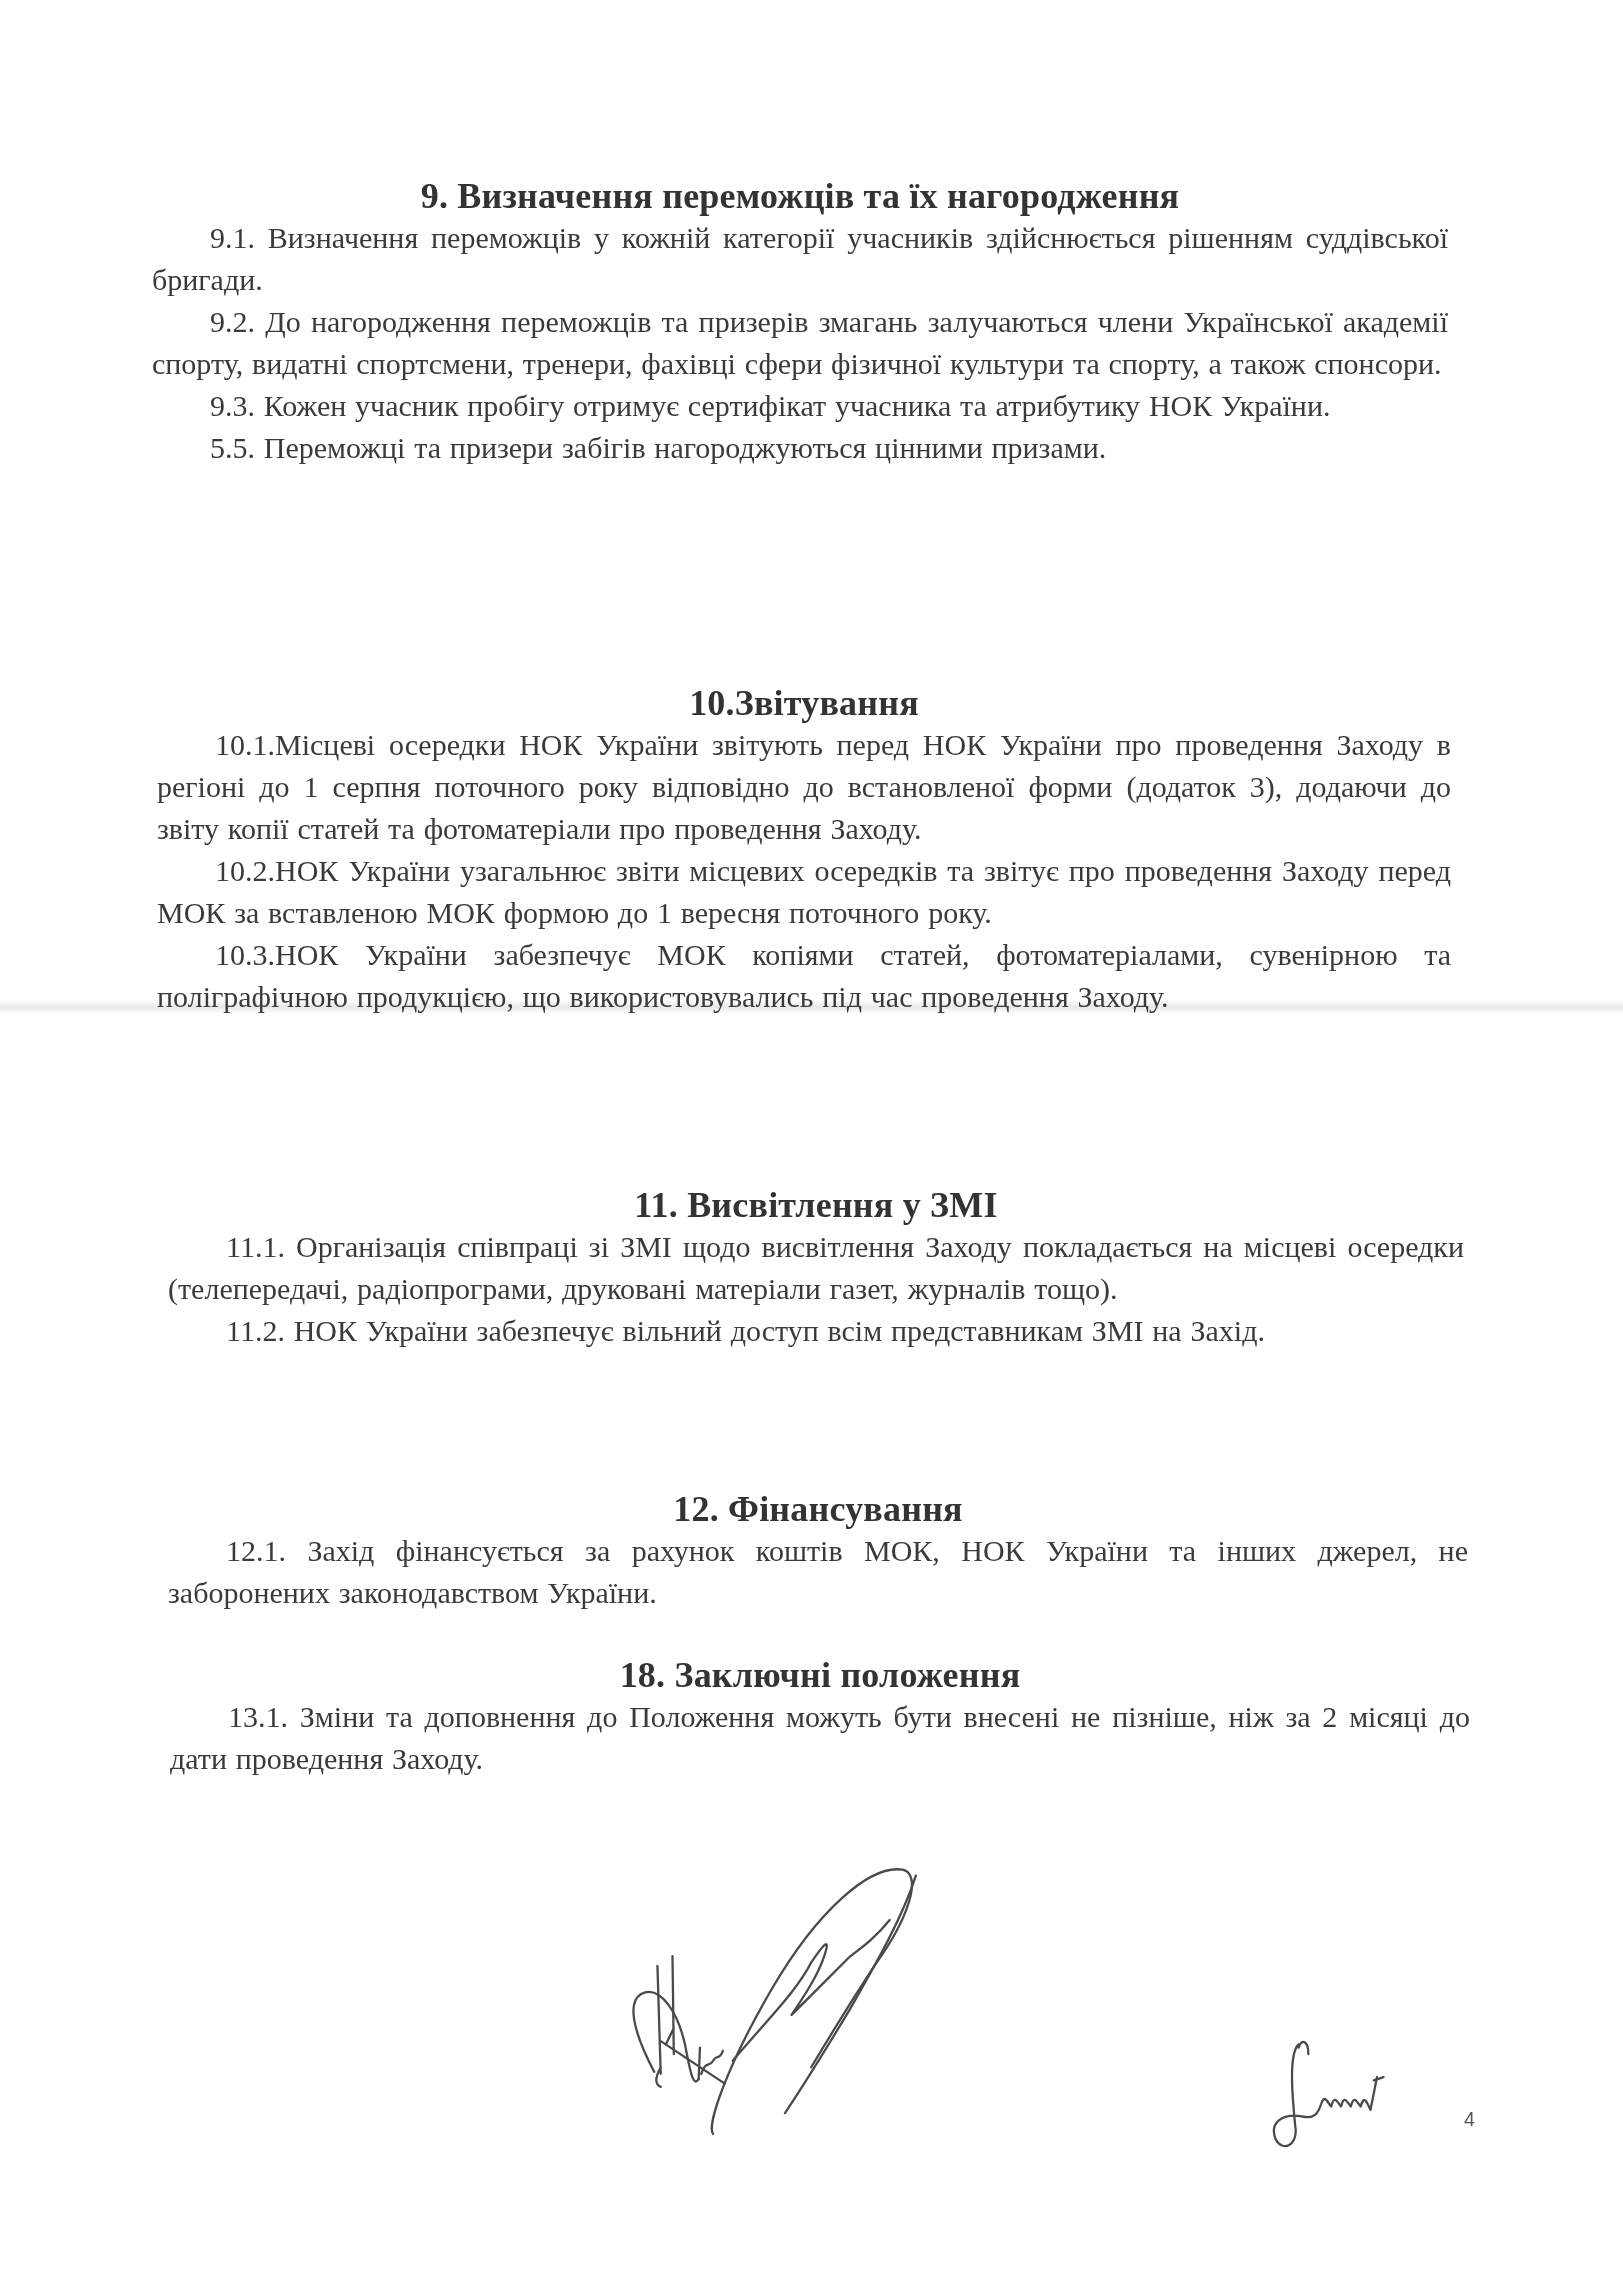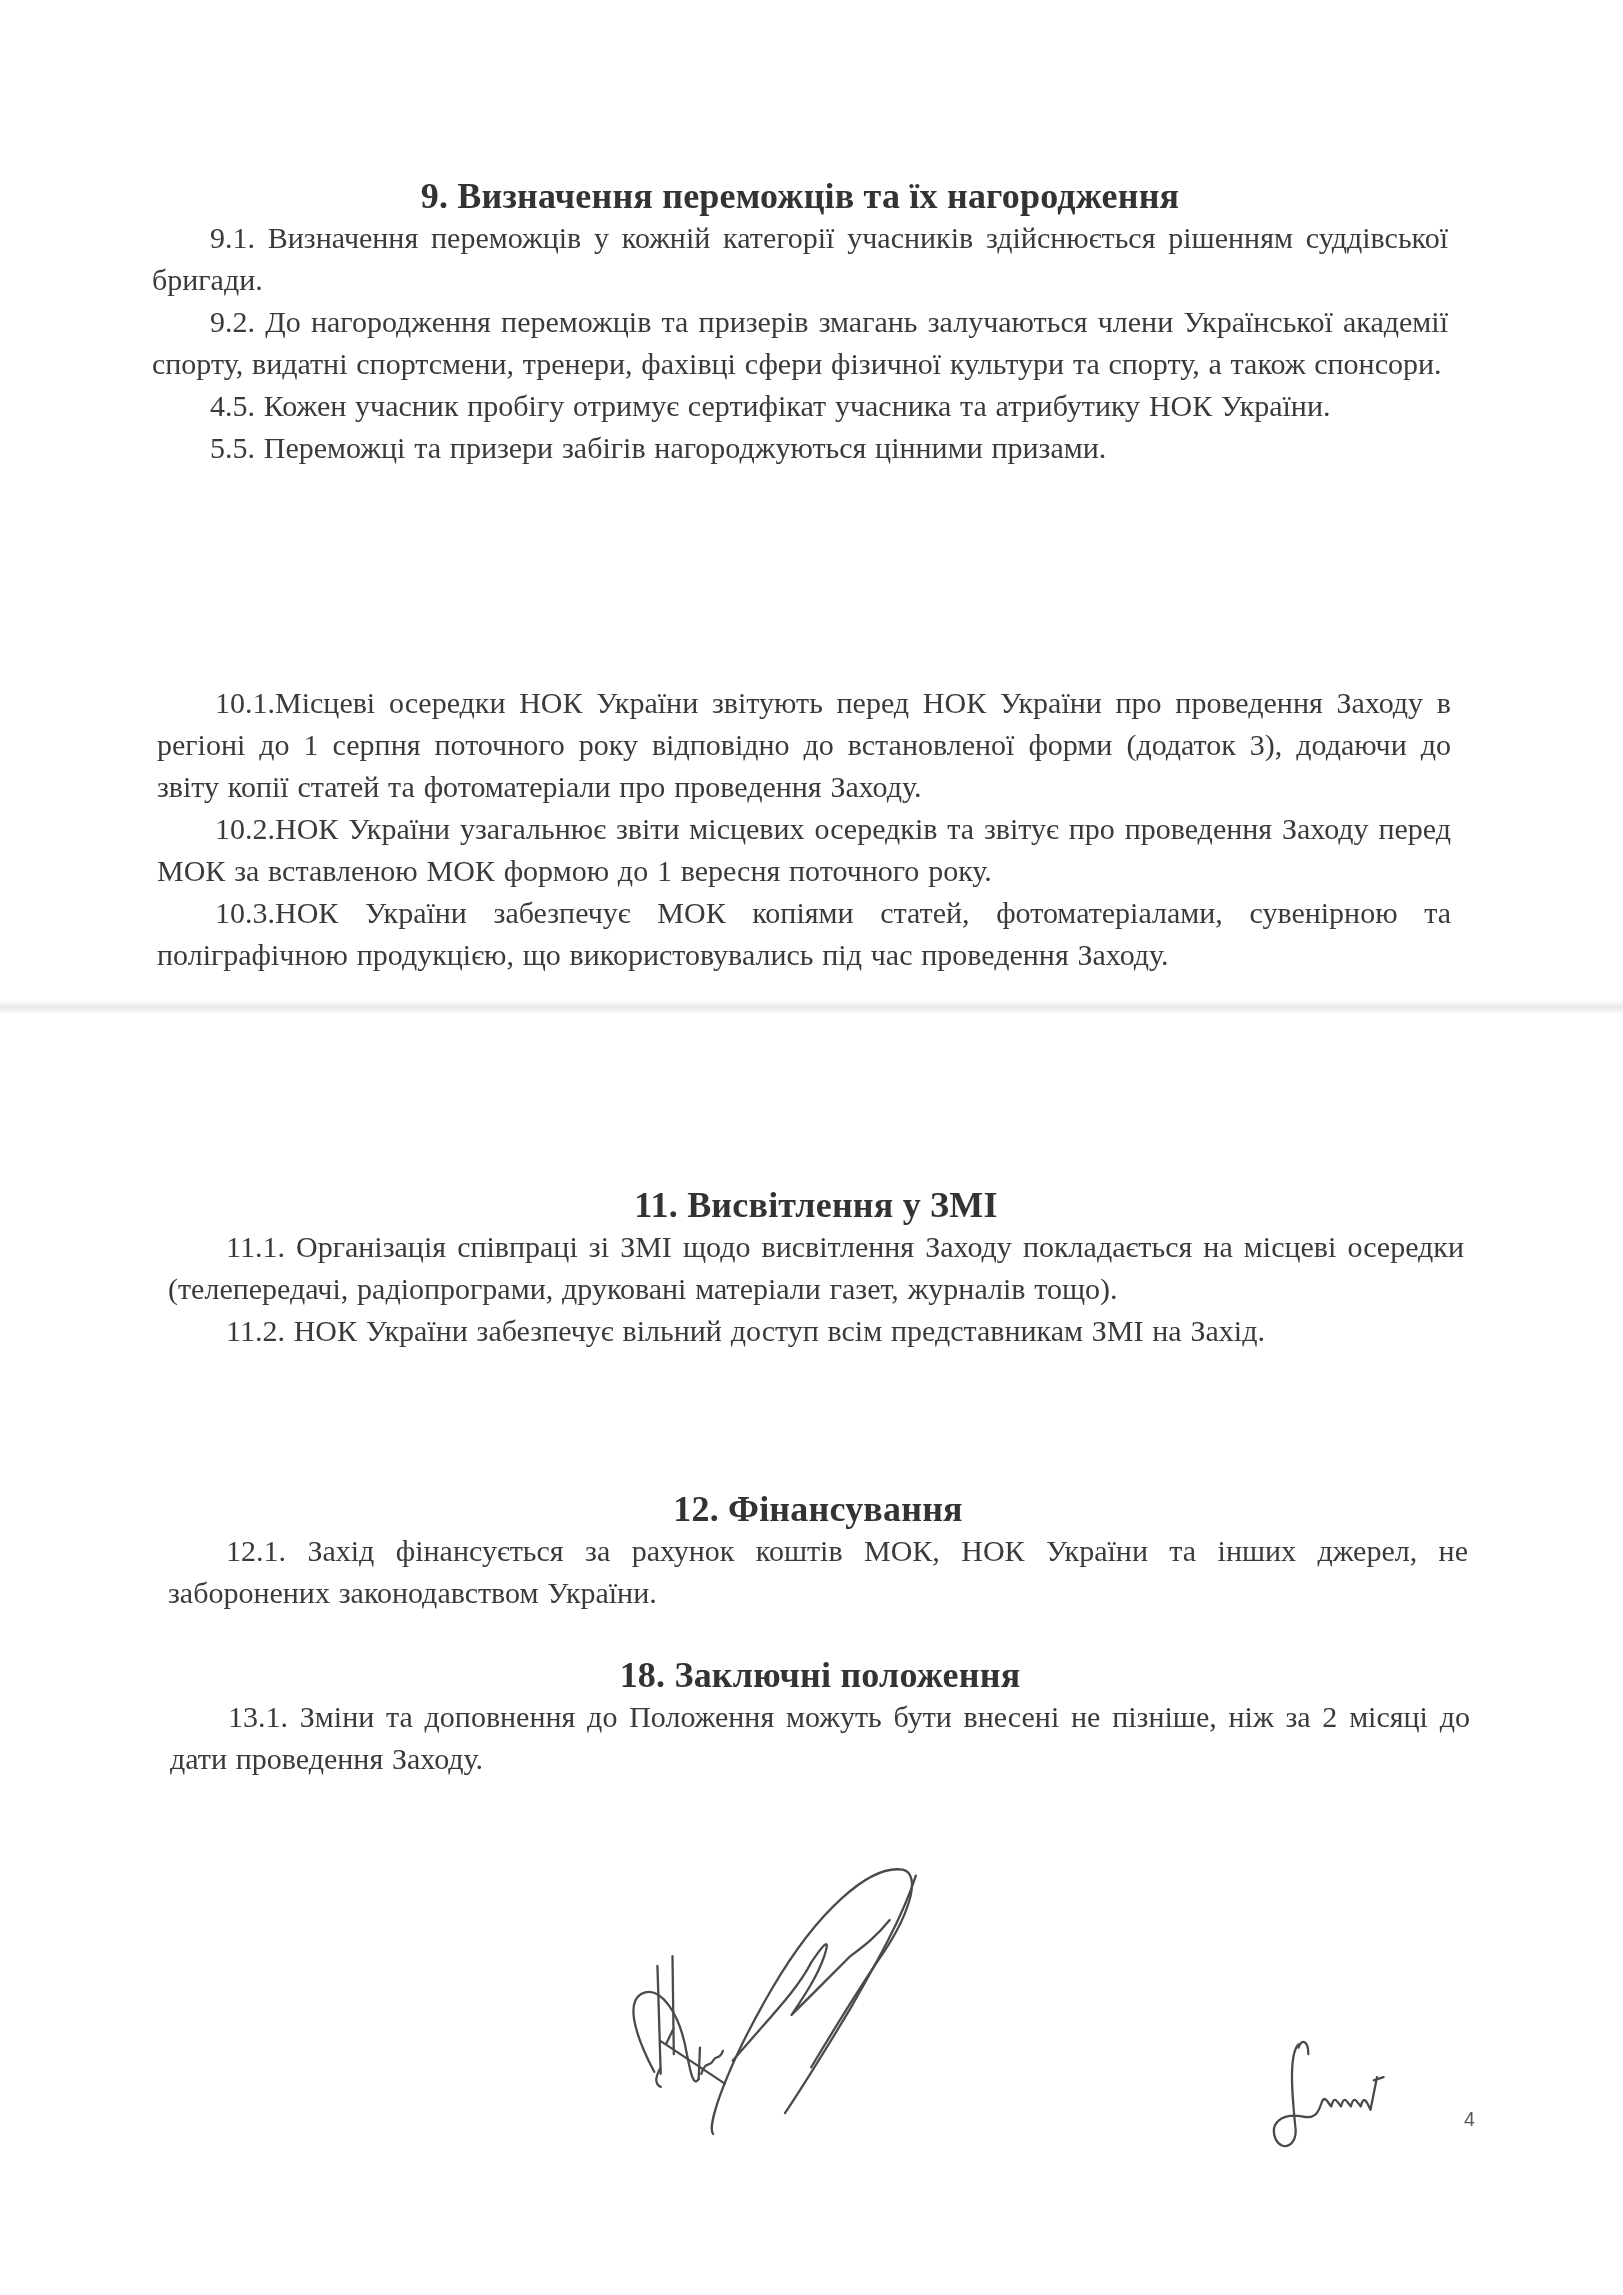"4.5. Кожен учасник пробігу отримує" p.para { text: 4.5 -> 9.3 }
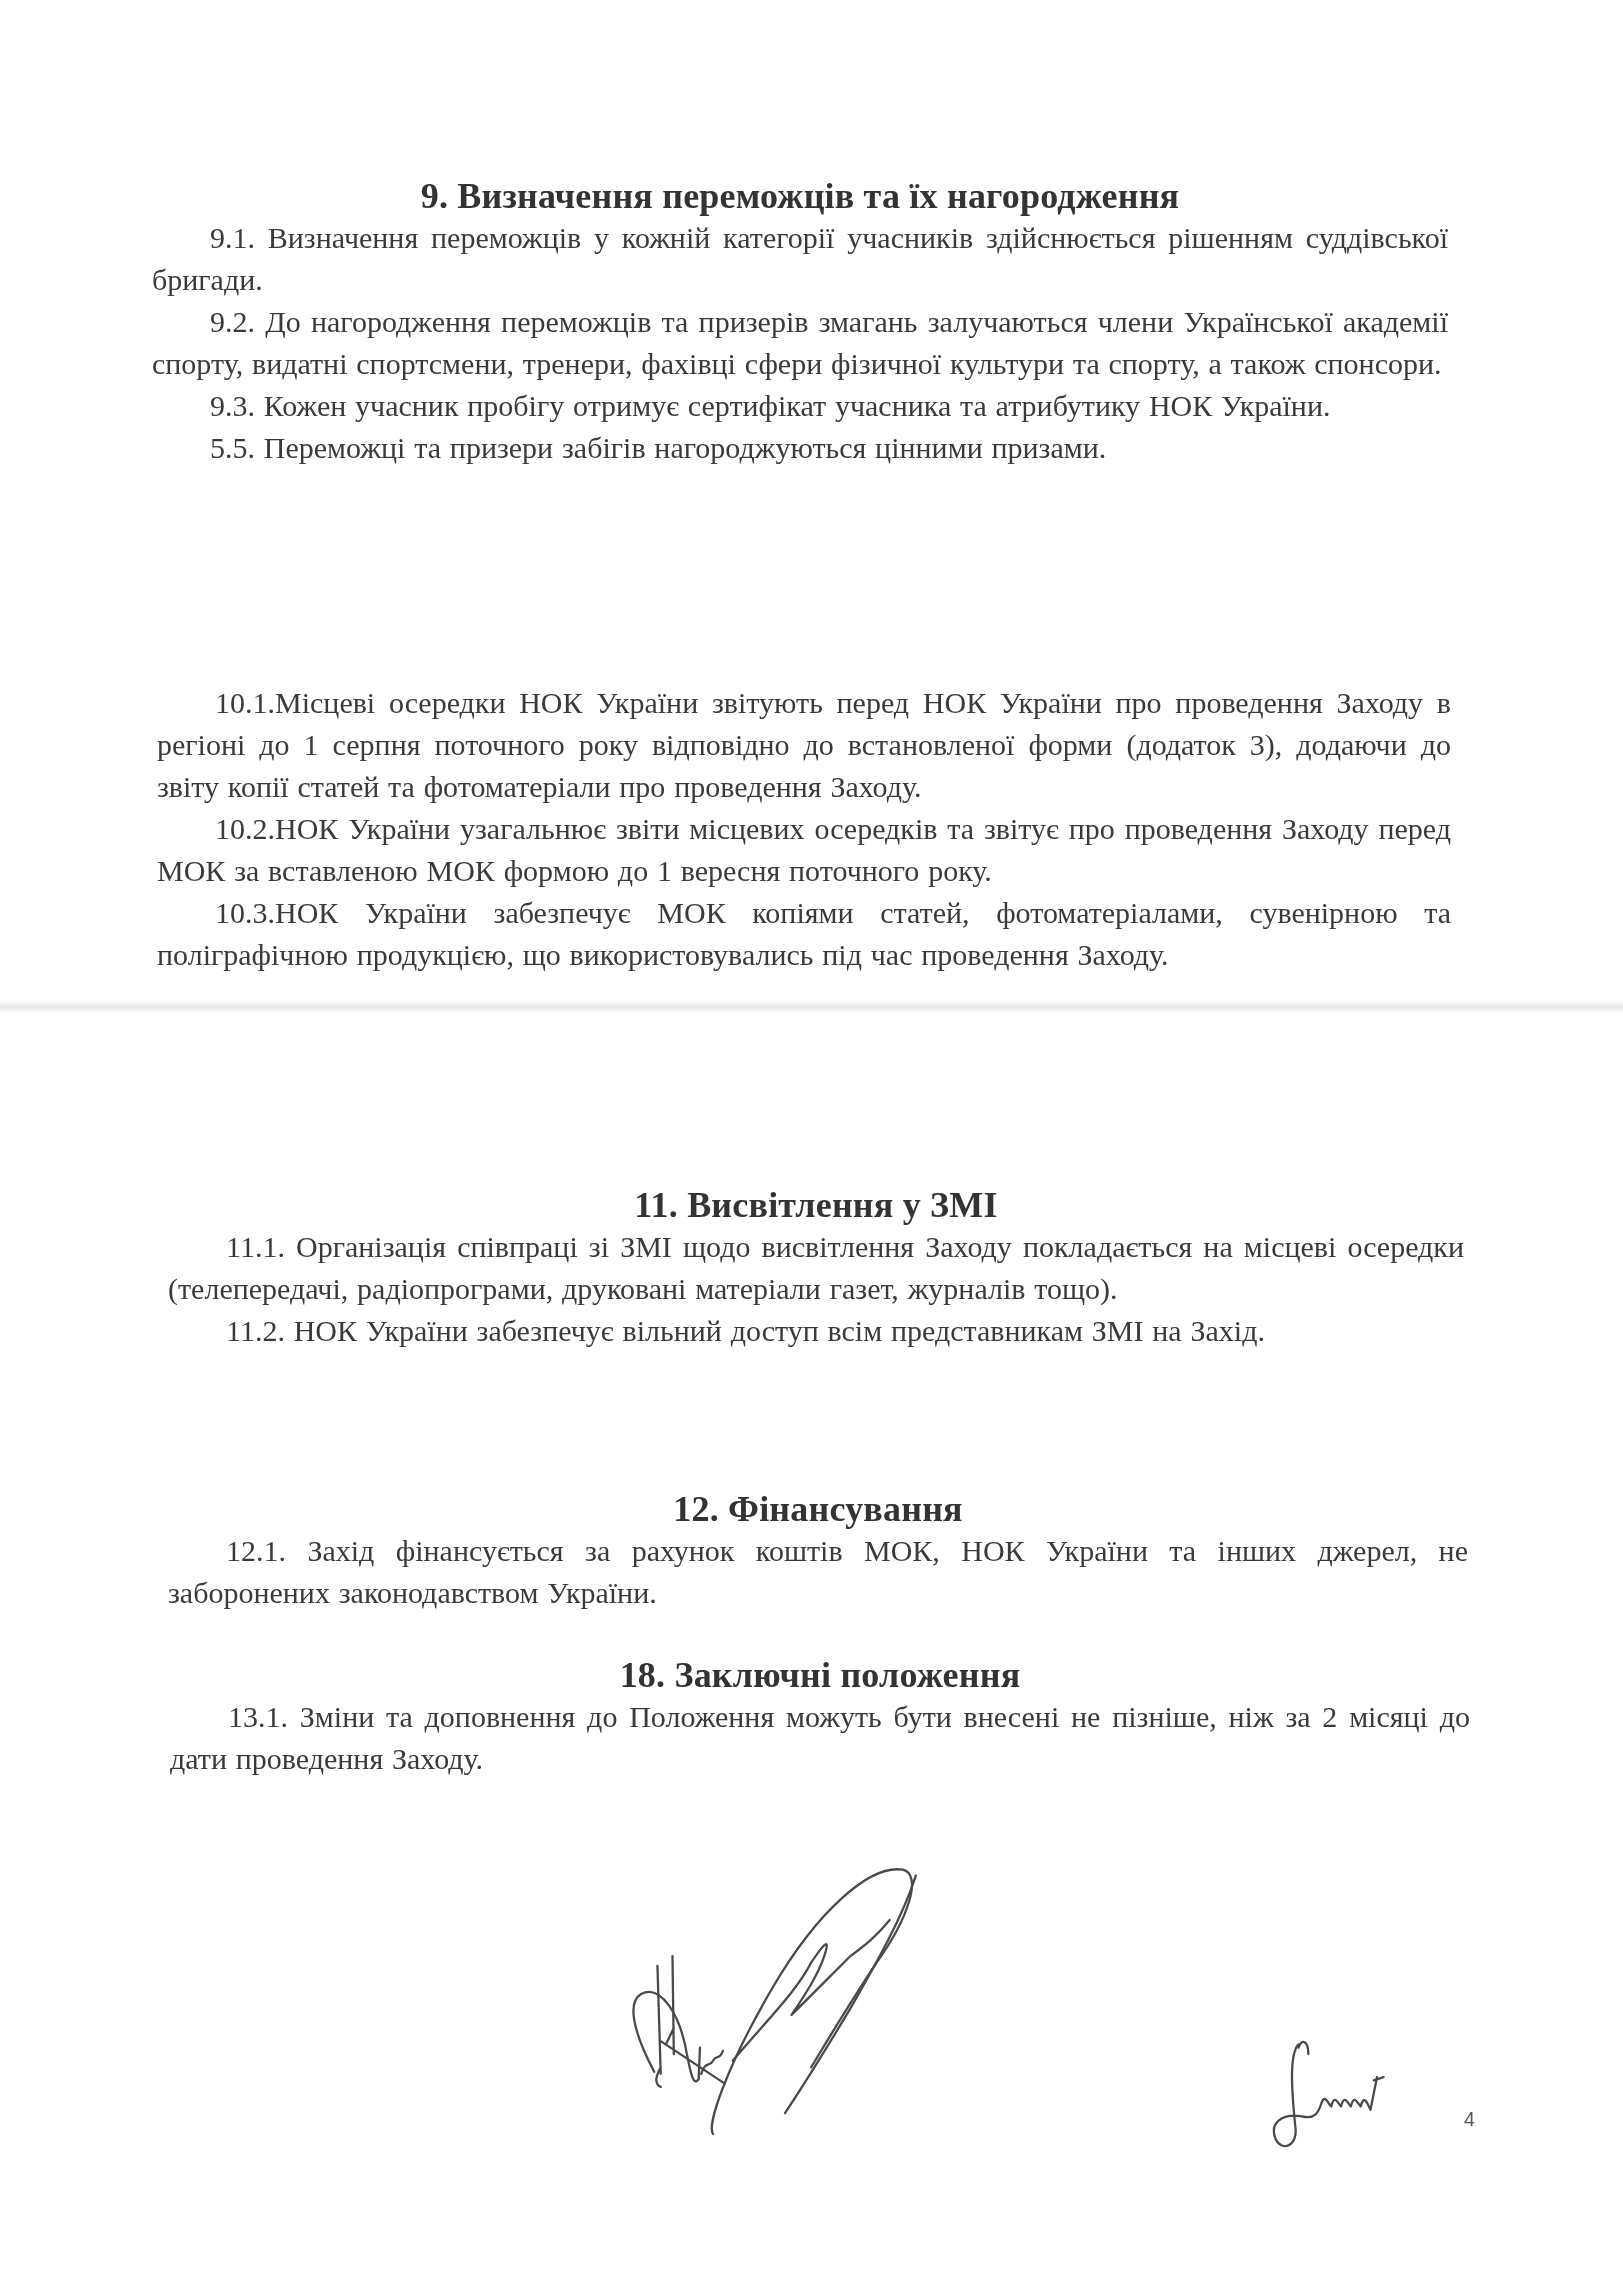"10.Звітування" h2.heading { html: none -> <h2>10.Звітування</h2> }
